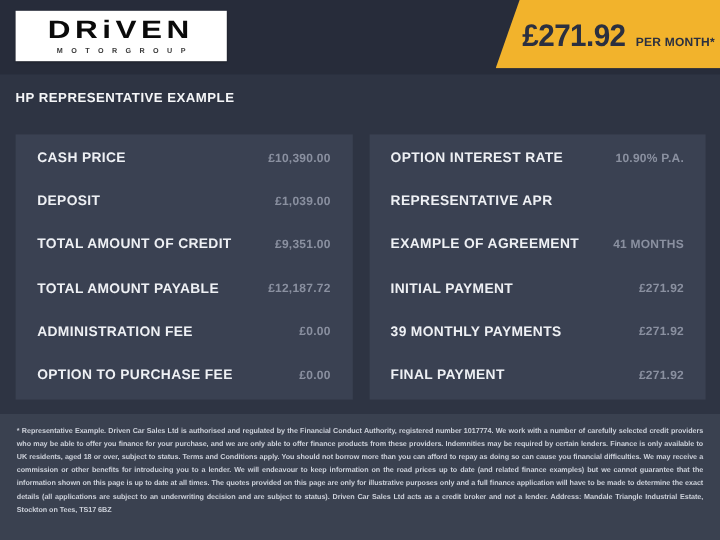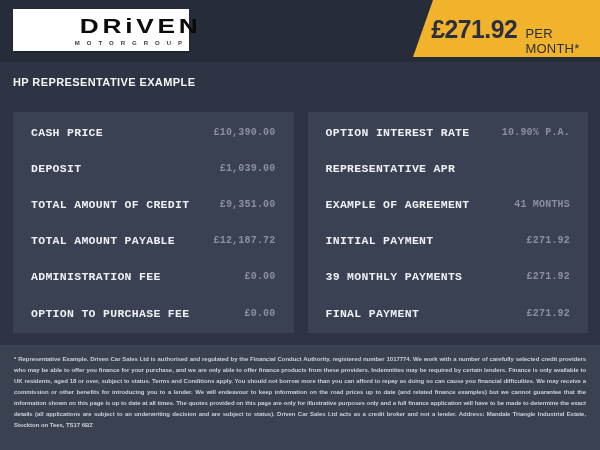"DRiVEN" .logo-box { align-items: flex-end -> center }
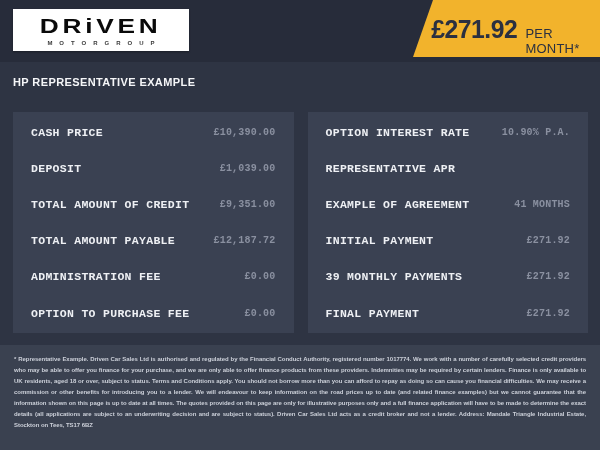"PER MONTH*" .price-suffix { font-size: 13px -> 10px; font-weight: normal -> bold }
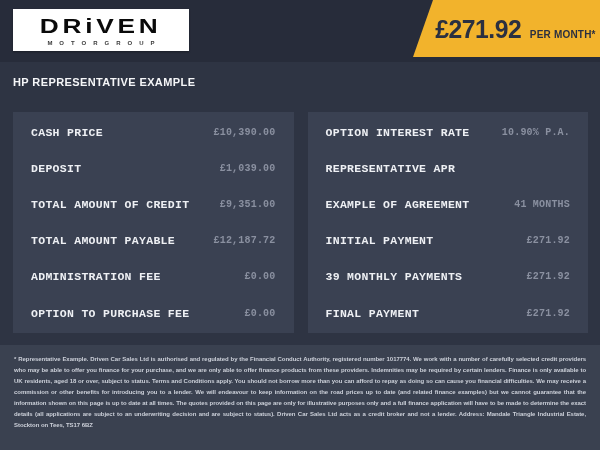"CASH PRICE" .panels { font-family: Liberation Mono, monospace -> none }
